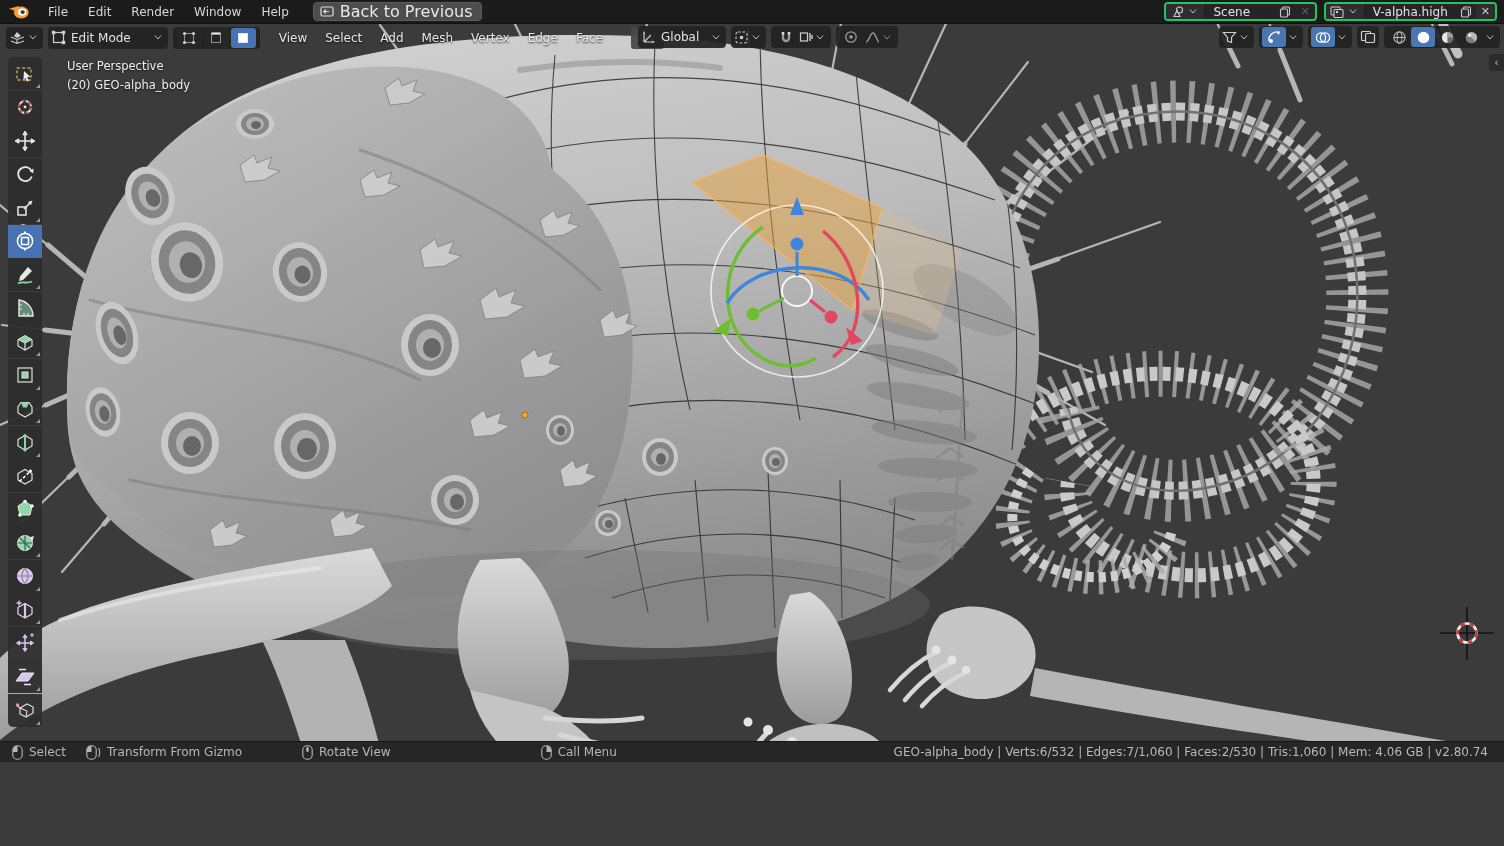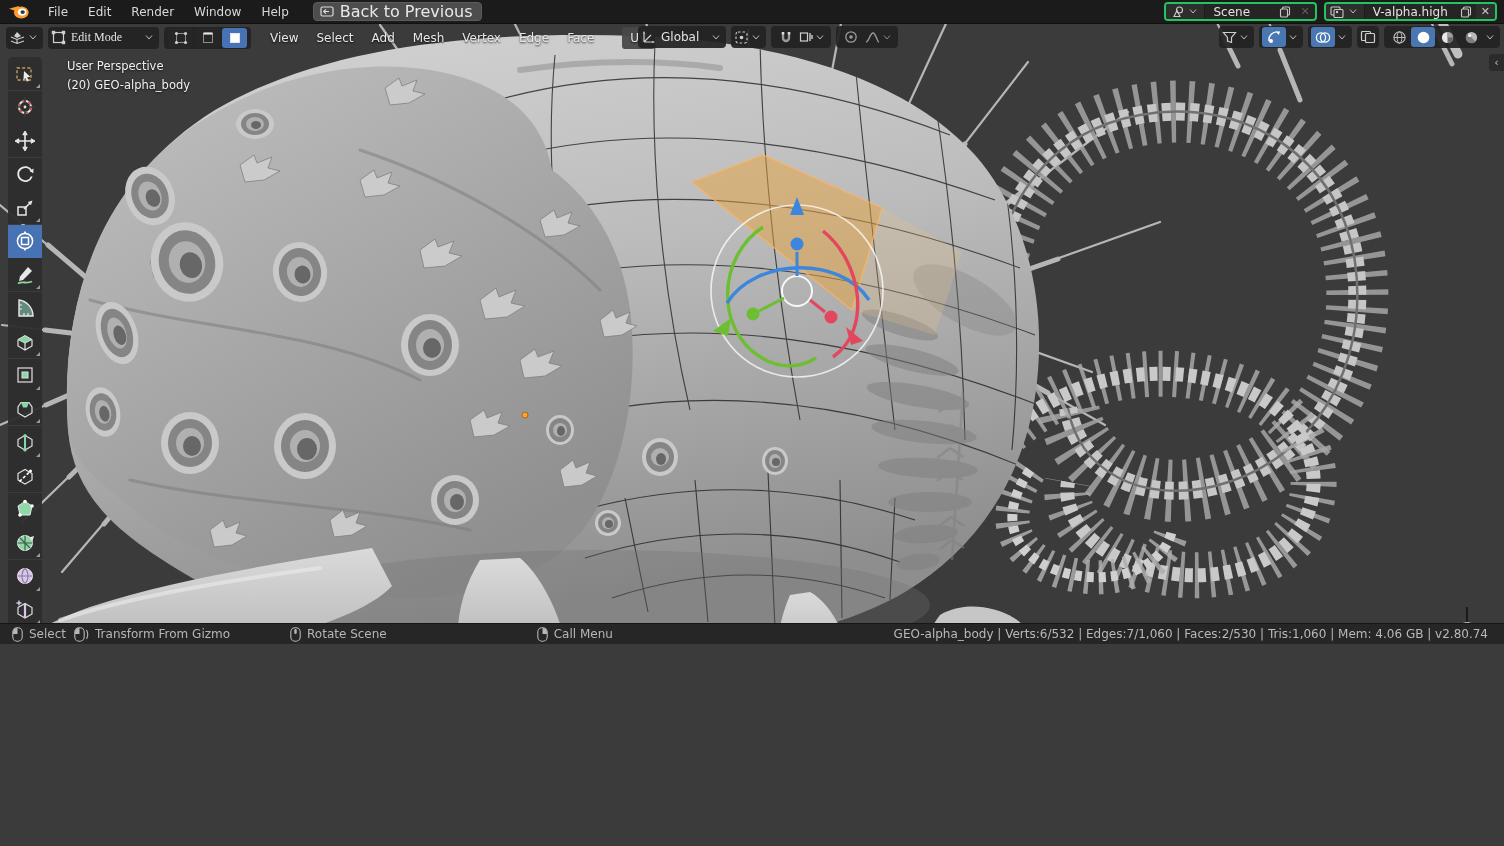"File" #root { height: 644px -> 762px }
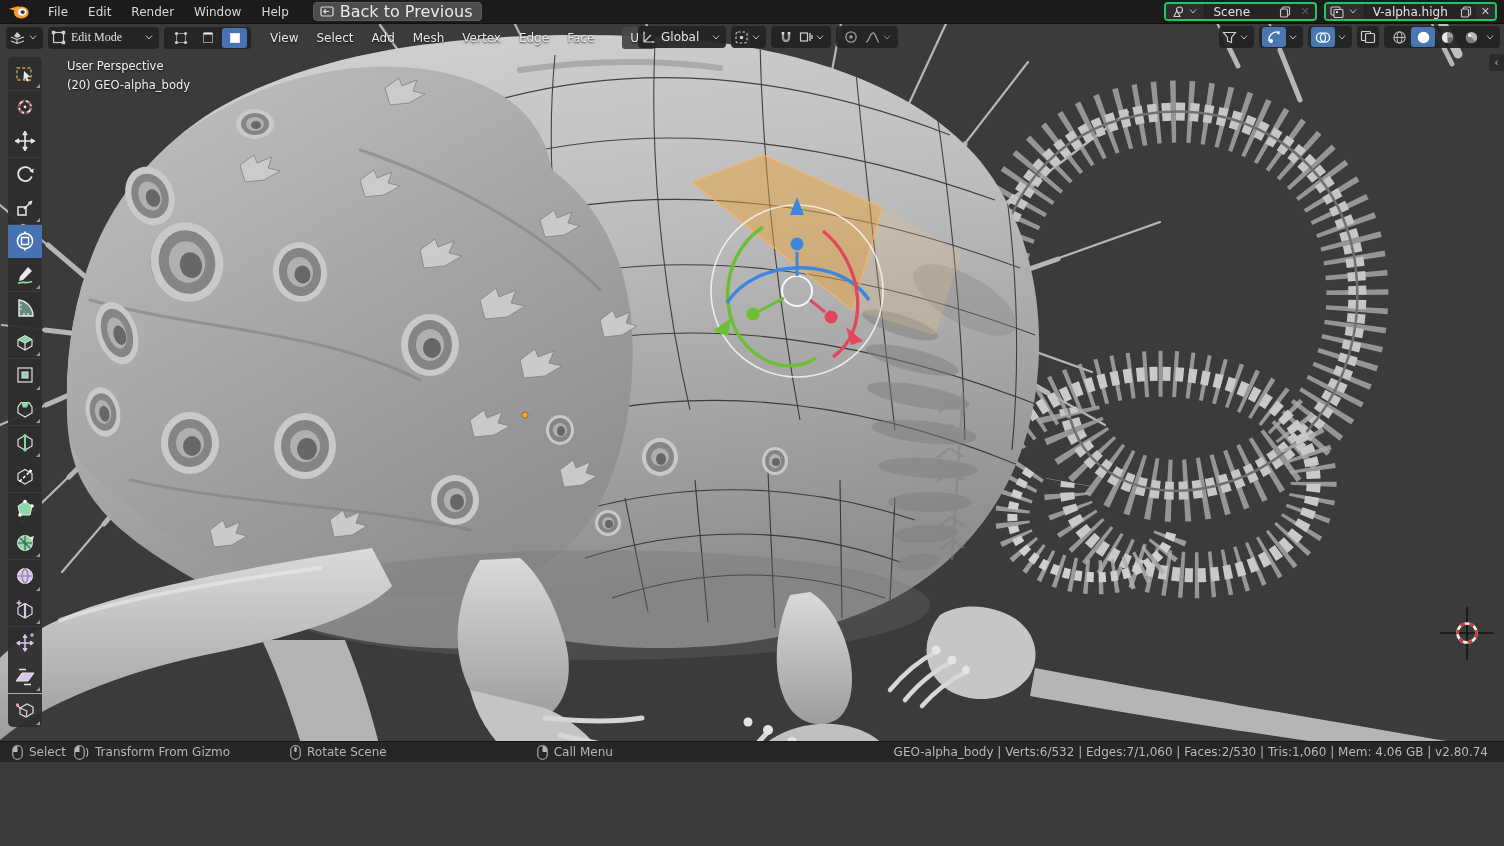"Edit Mode" .pill + .pill { font-family: Liberation Serif, serif -> none }
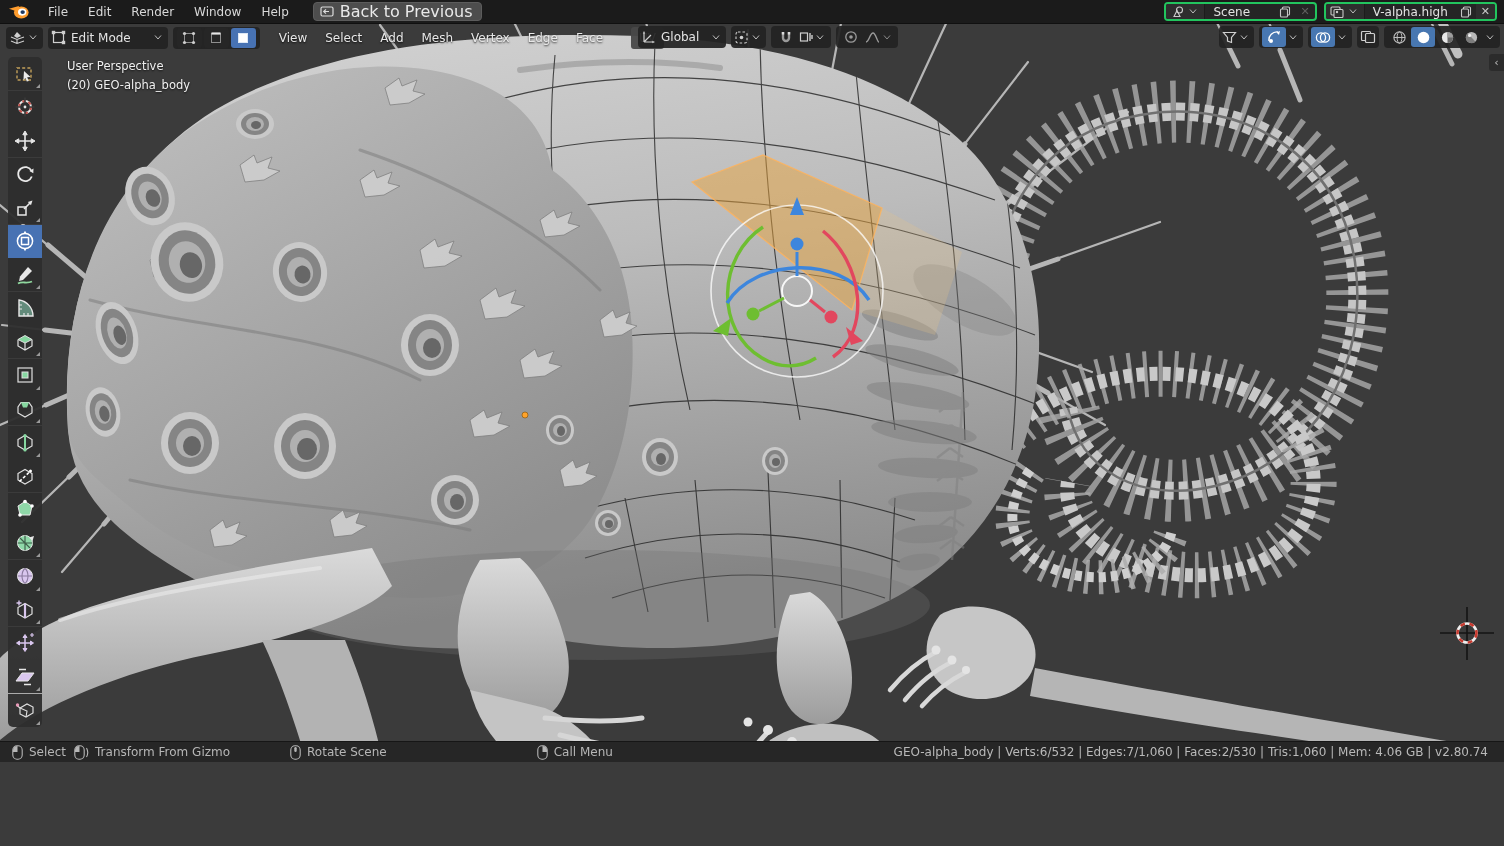"Transform From Gizmo" span.hint { margin-left: 8px -> 20px }
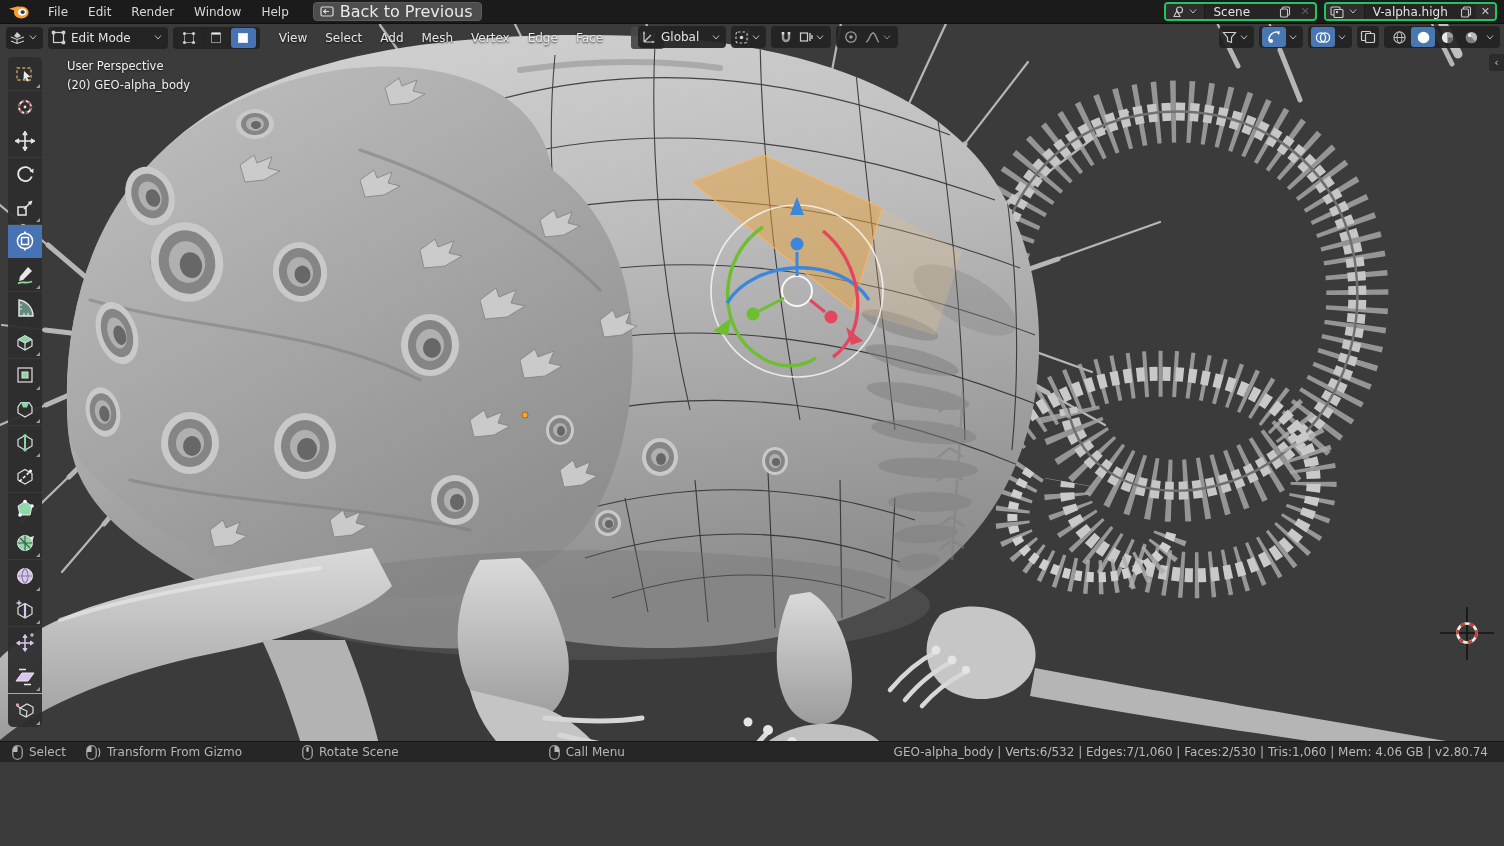"Rotate Scene" span { text: Scene -> View }
